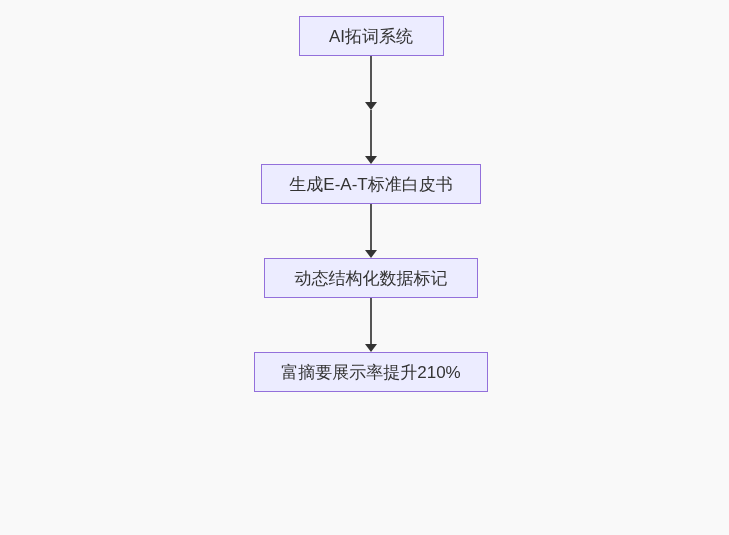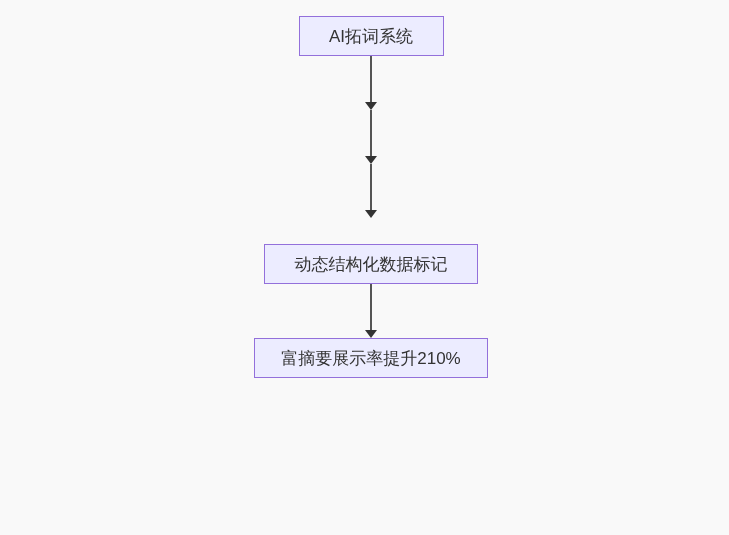"生成E-A-T标准白皮书" div.node { html: none -> <div> <span>生成E-A-T标准白皮书</span> </div> }
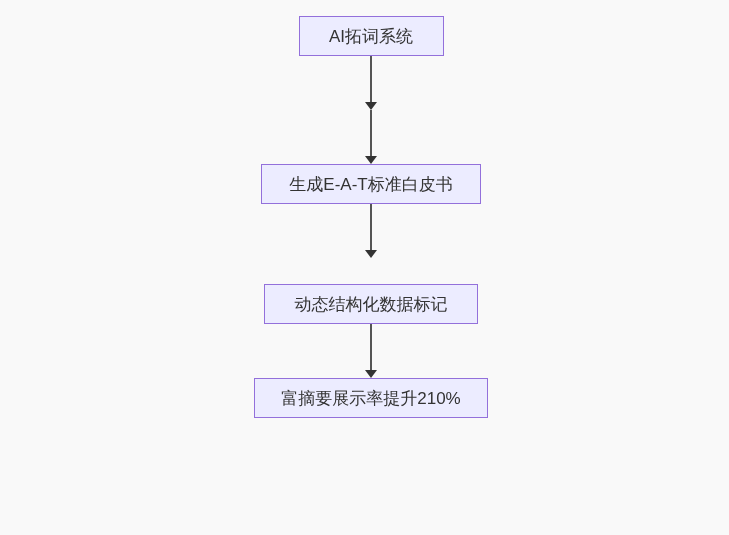"动态结构化数据标记" .node.n4 { margin-top: 26px -> none }
